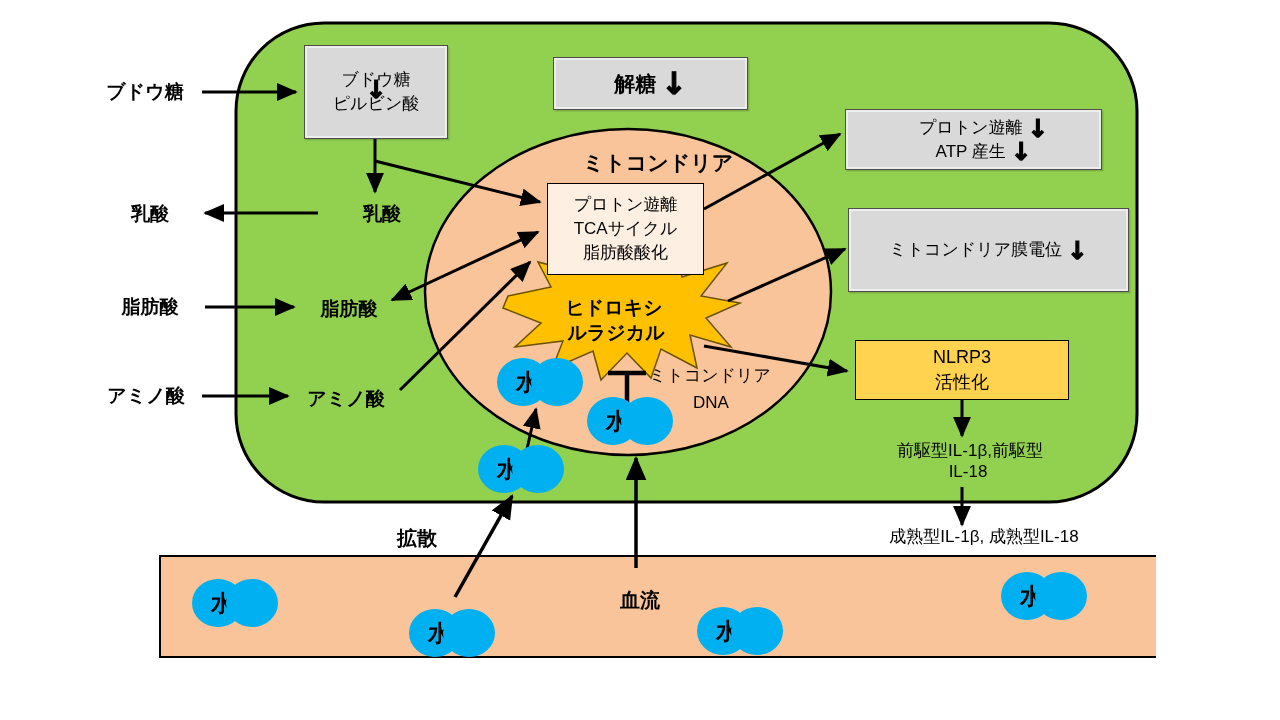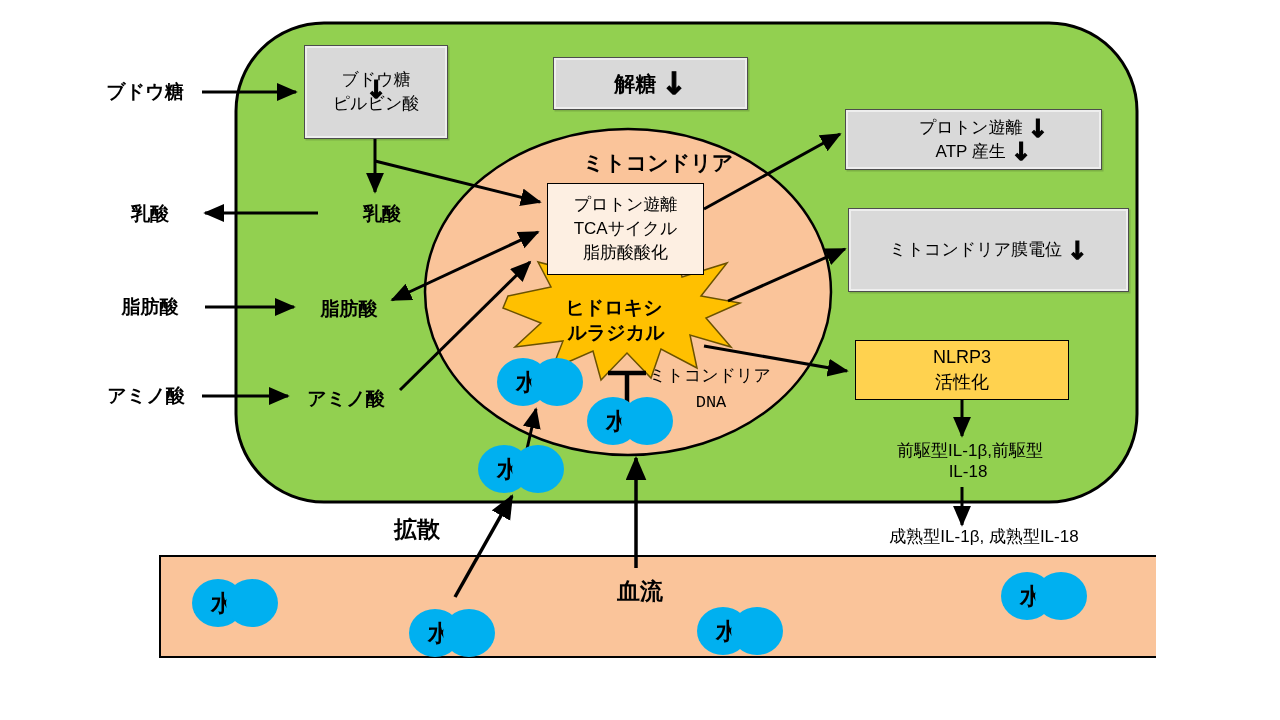"DNA" div.t { font-family: Liberation Mono, monospace -> none }
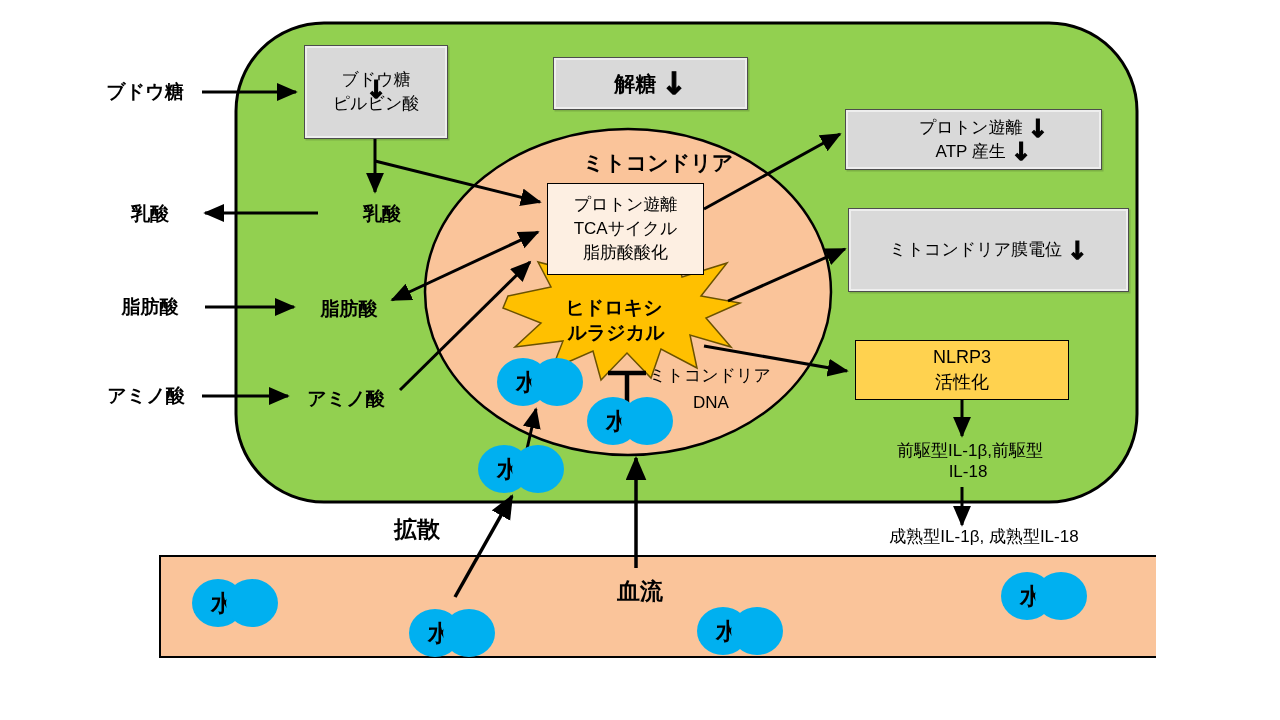"拡散" .big { font-size: 23px -> 20px; margin-top: none -> 8px }
